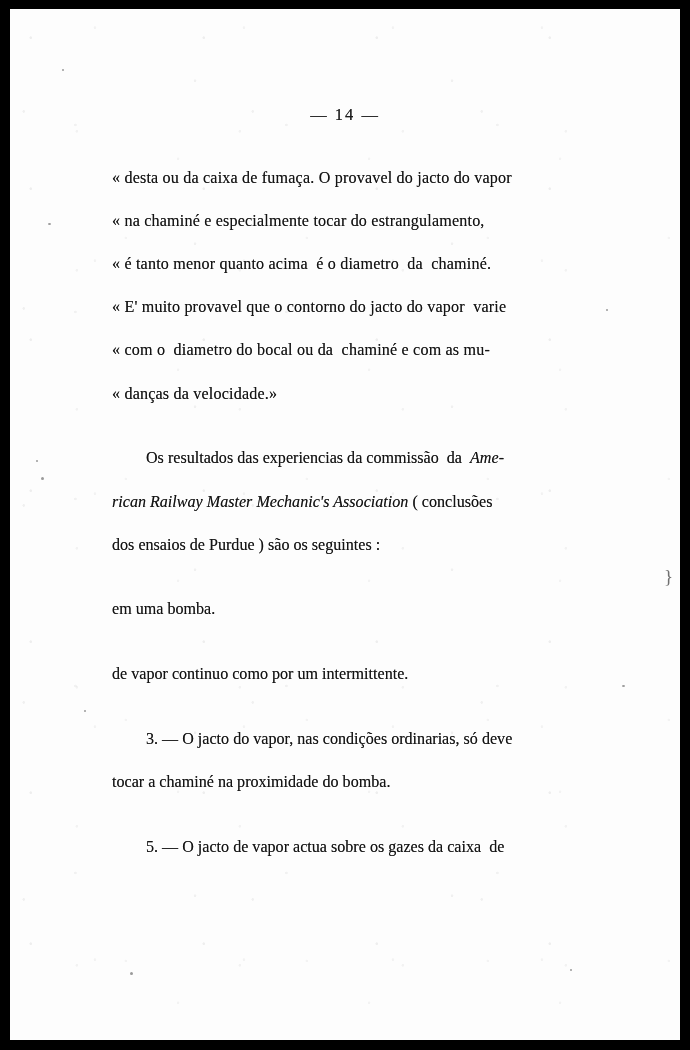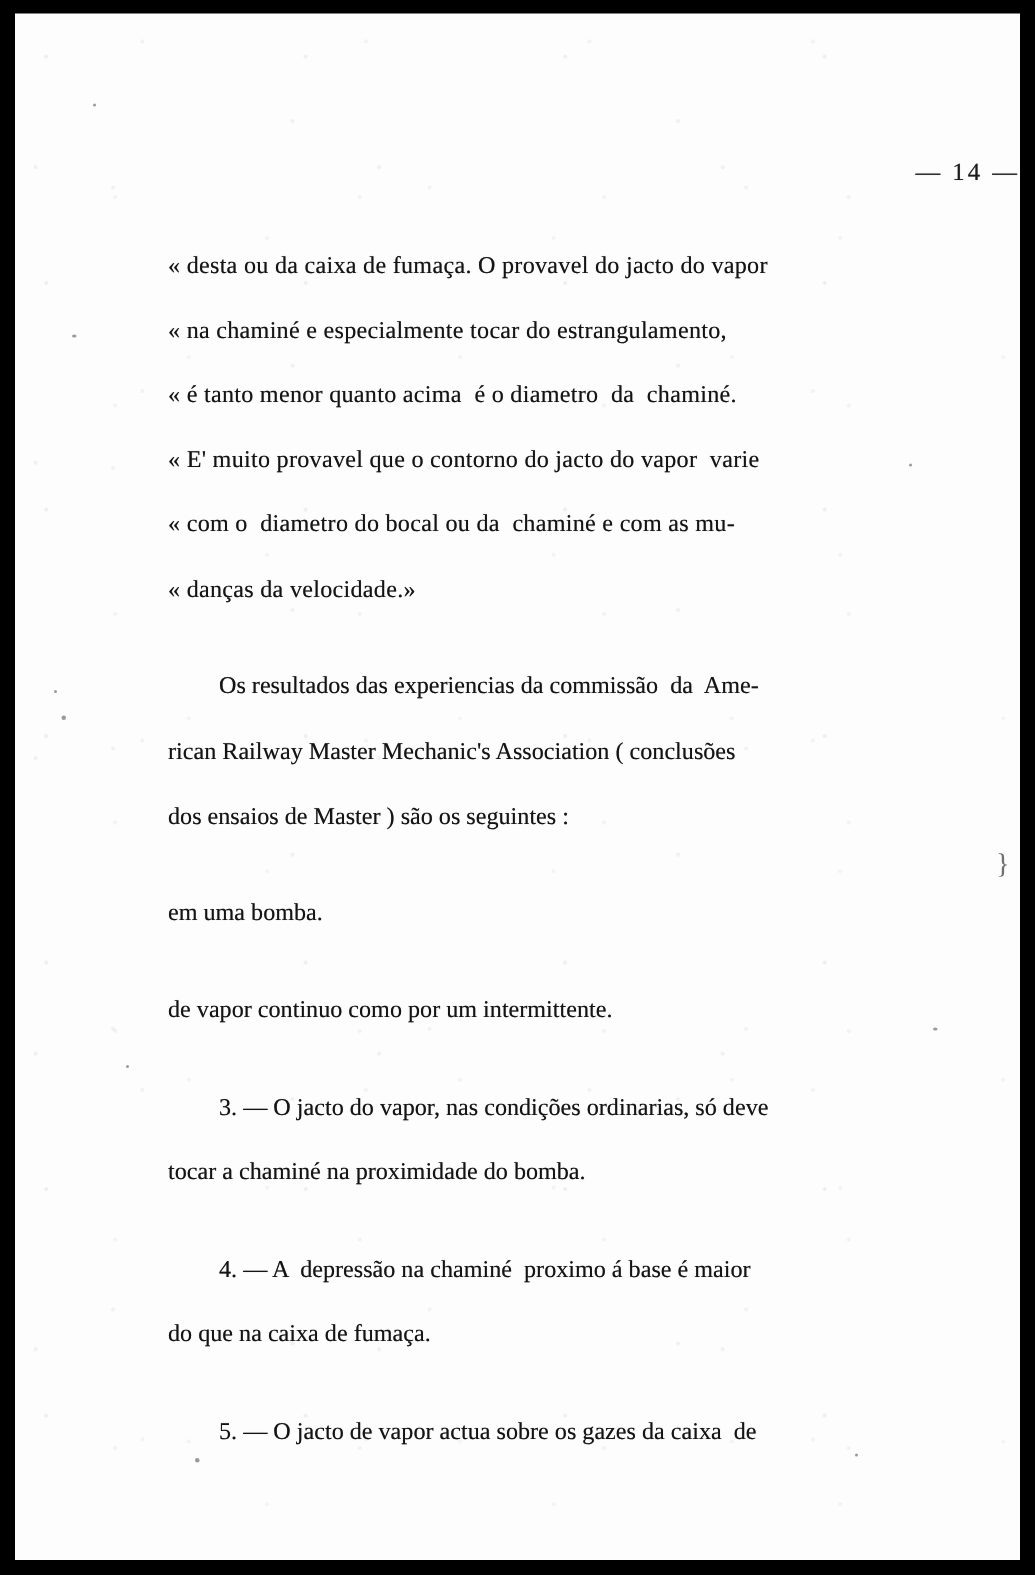"— 14 —" #folio { text-align: right -> center }
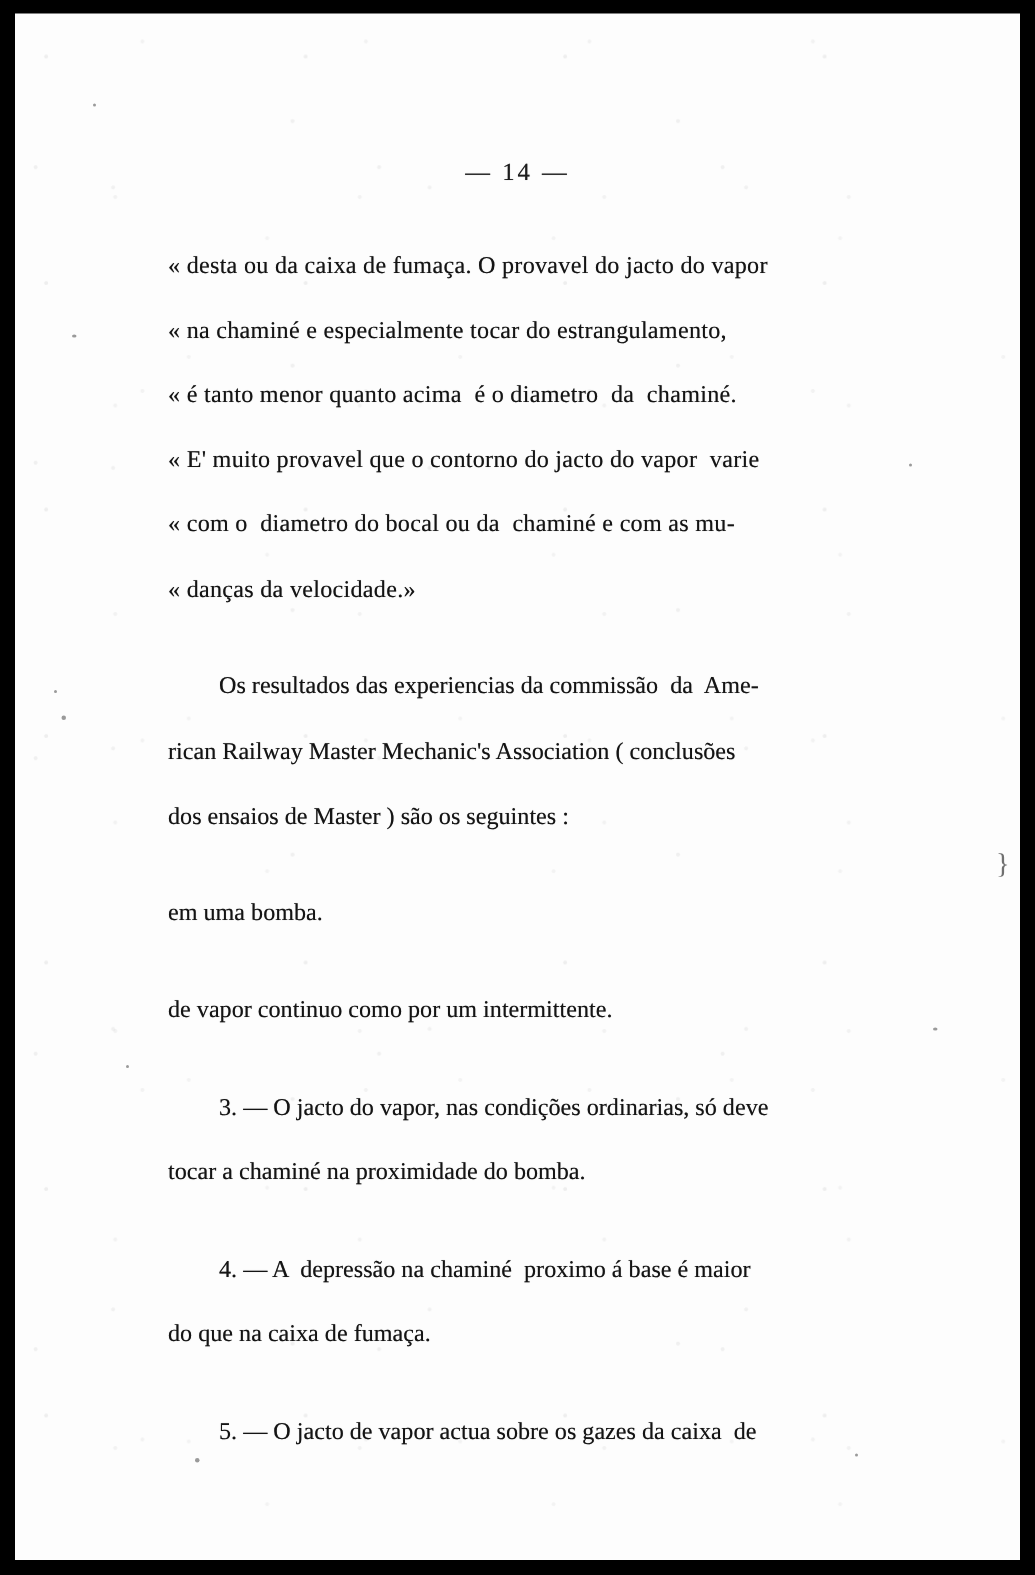"Ame-" .ital { font-style: none -> italic }
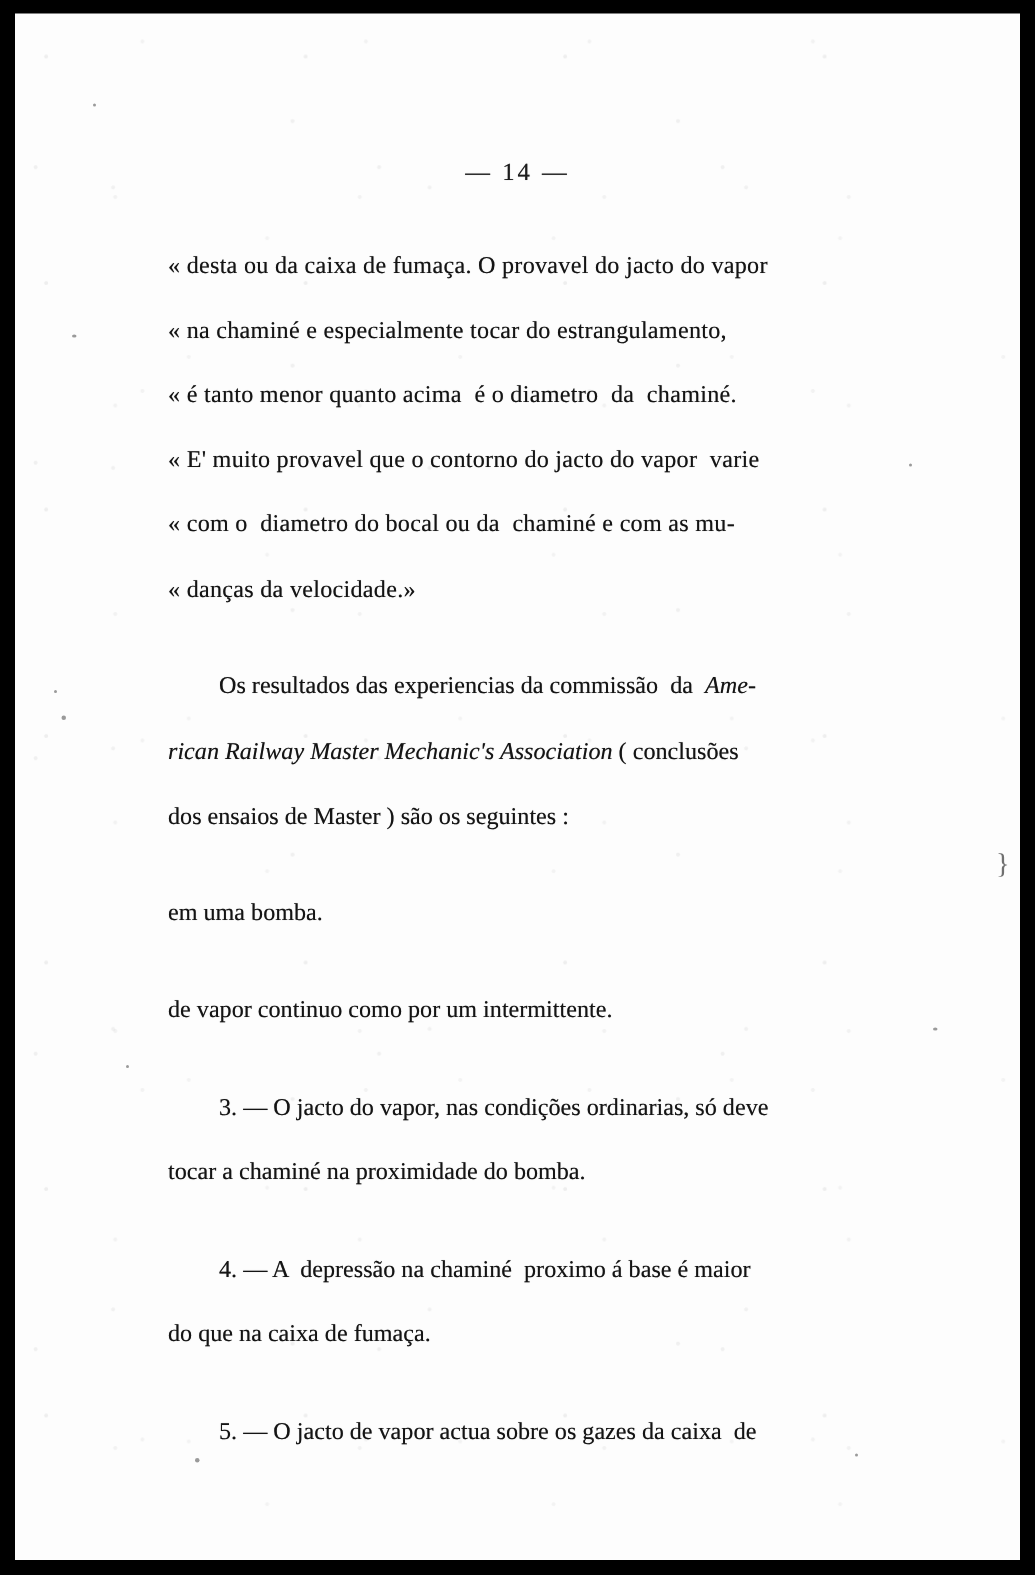"dos ensaios de Master )" span.line { text: Master -> Purdue }
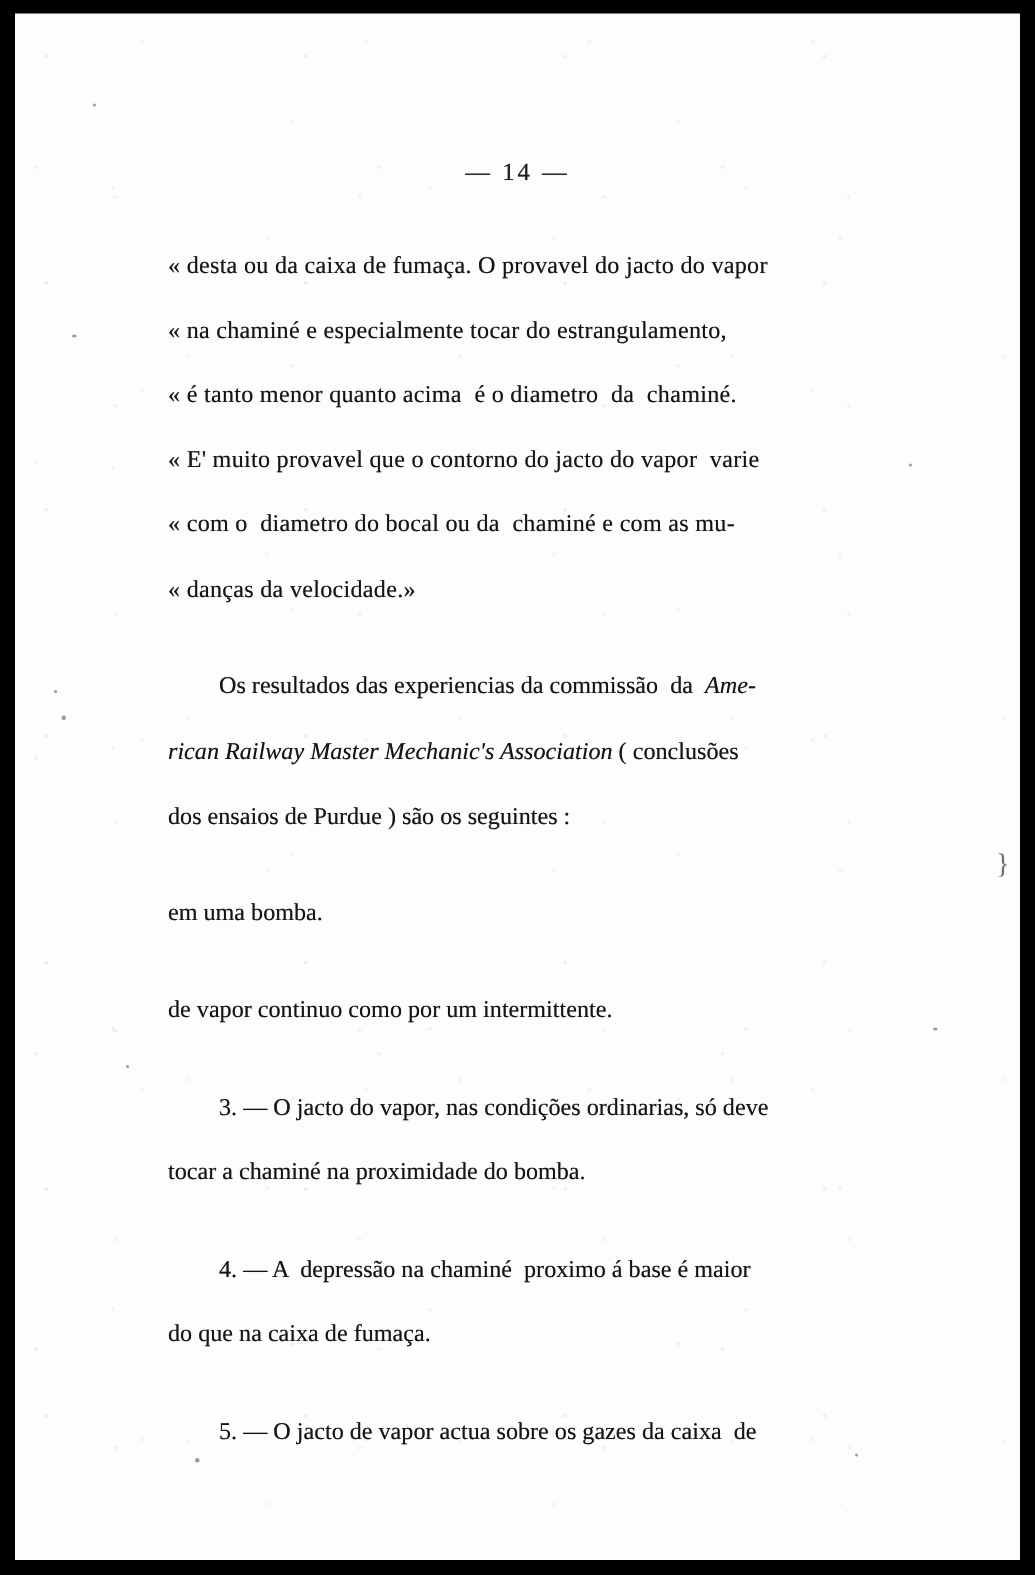"4. — A depressão na" div.para { html: <div> <span>4. — A depressão na chaminé proximo á base é maior</span> <span>do que na caixa de fumaça.</span> </div> -> none }
